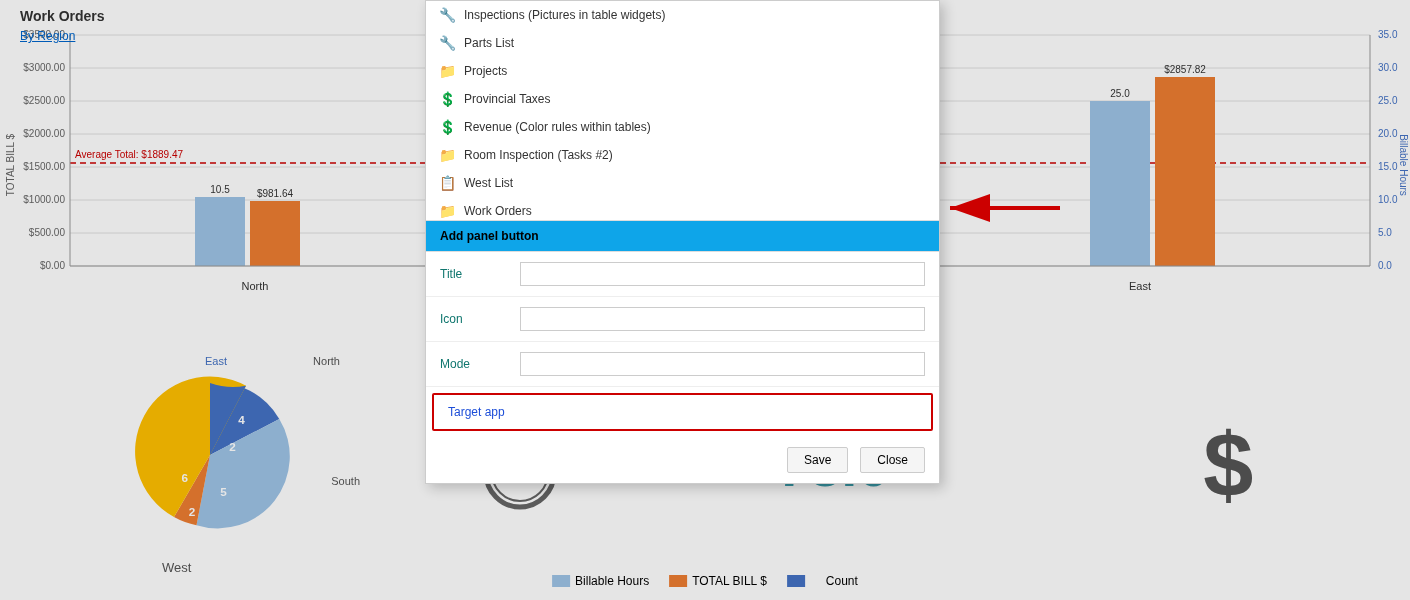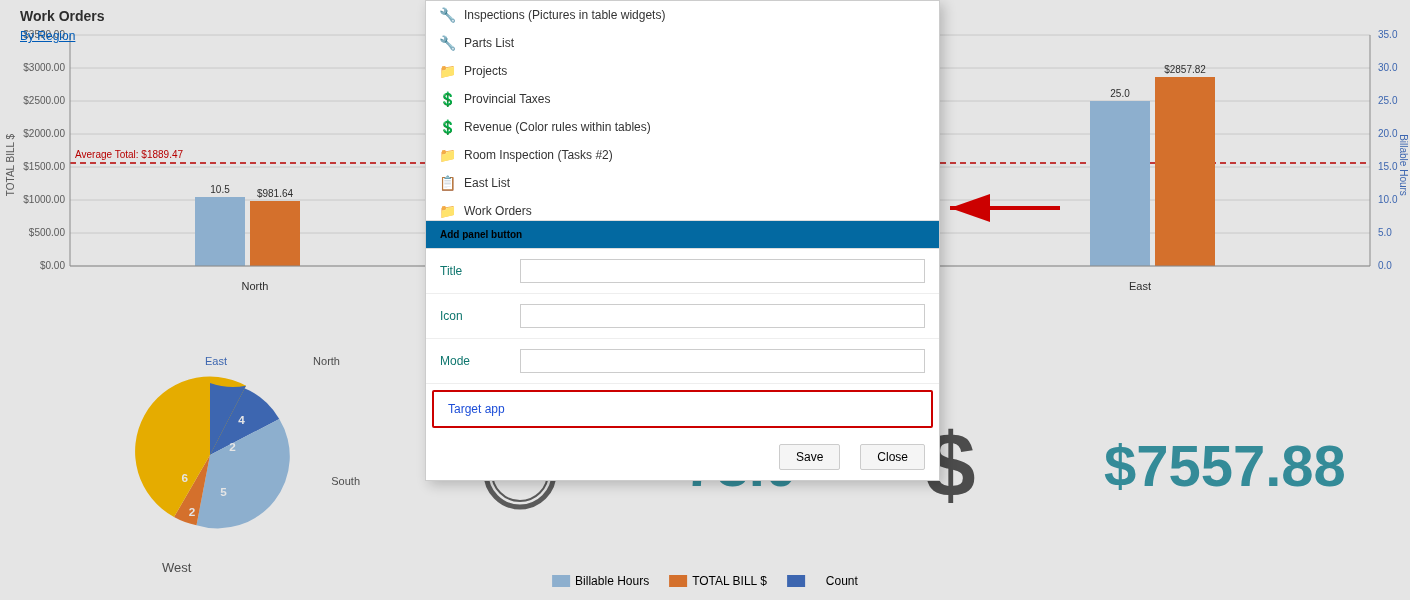"East List" span { text: East -> West }
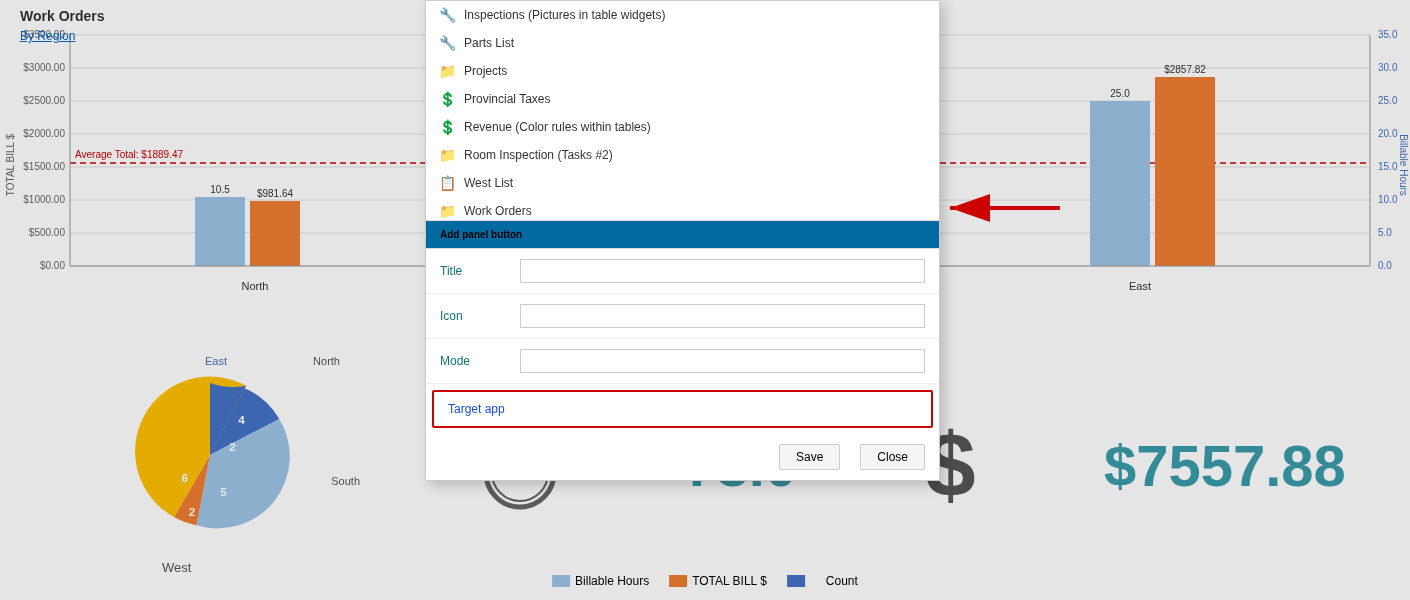"Add panel button" div { background: #0369a1 -> #0ea5e9; font-size: 10px -> 12px }
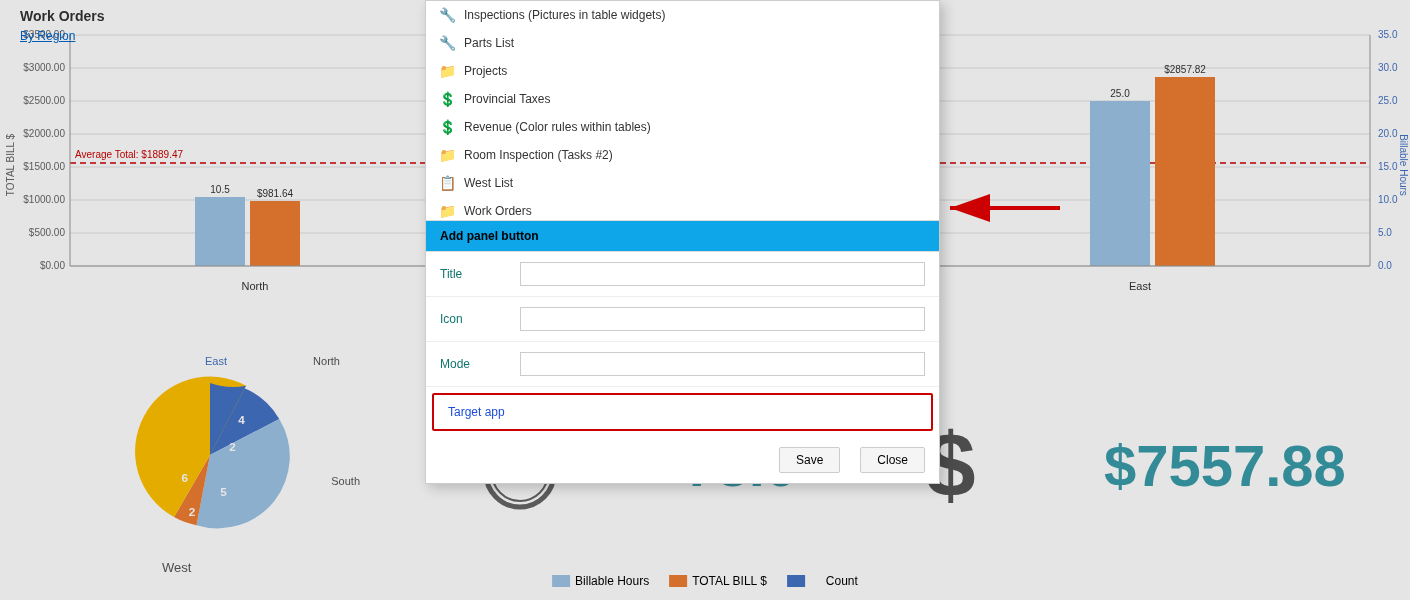"Save" .modal-footer { gap: 20px -> 12px }
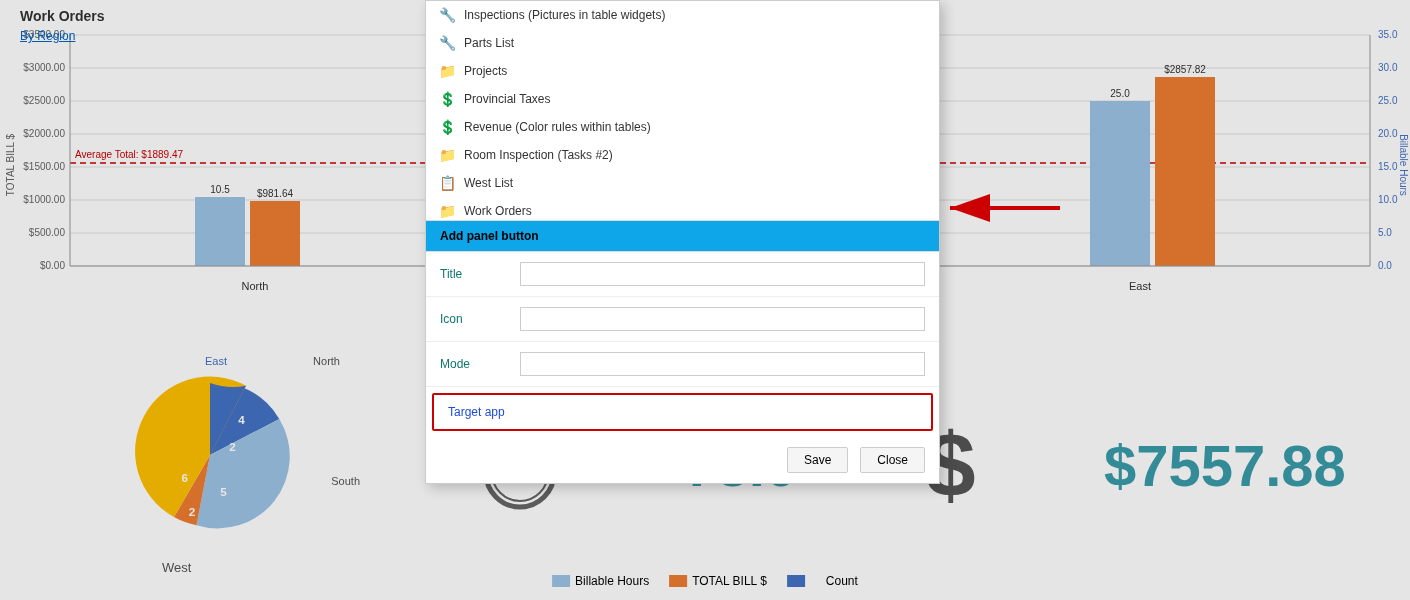"$7557.88" div { html: <div>$7557.88</div> -> none }
